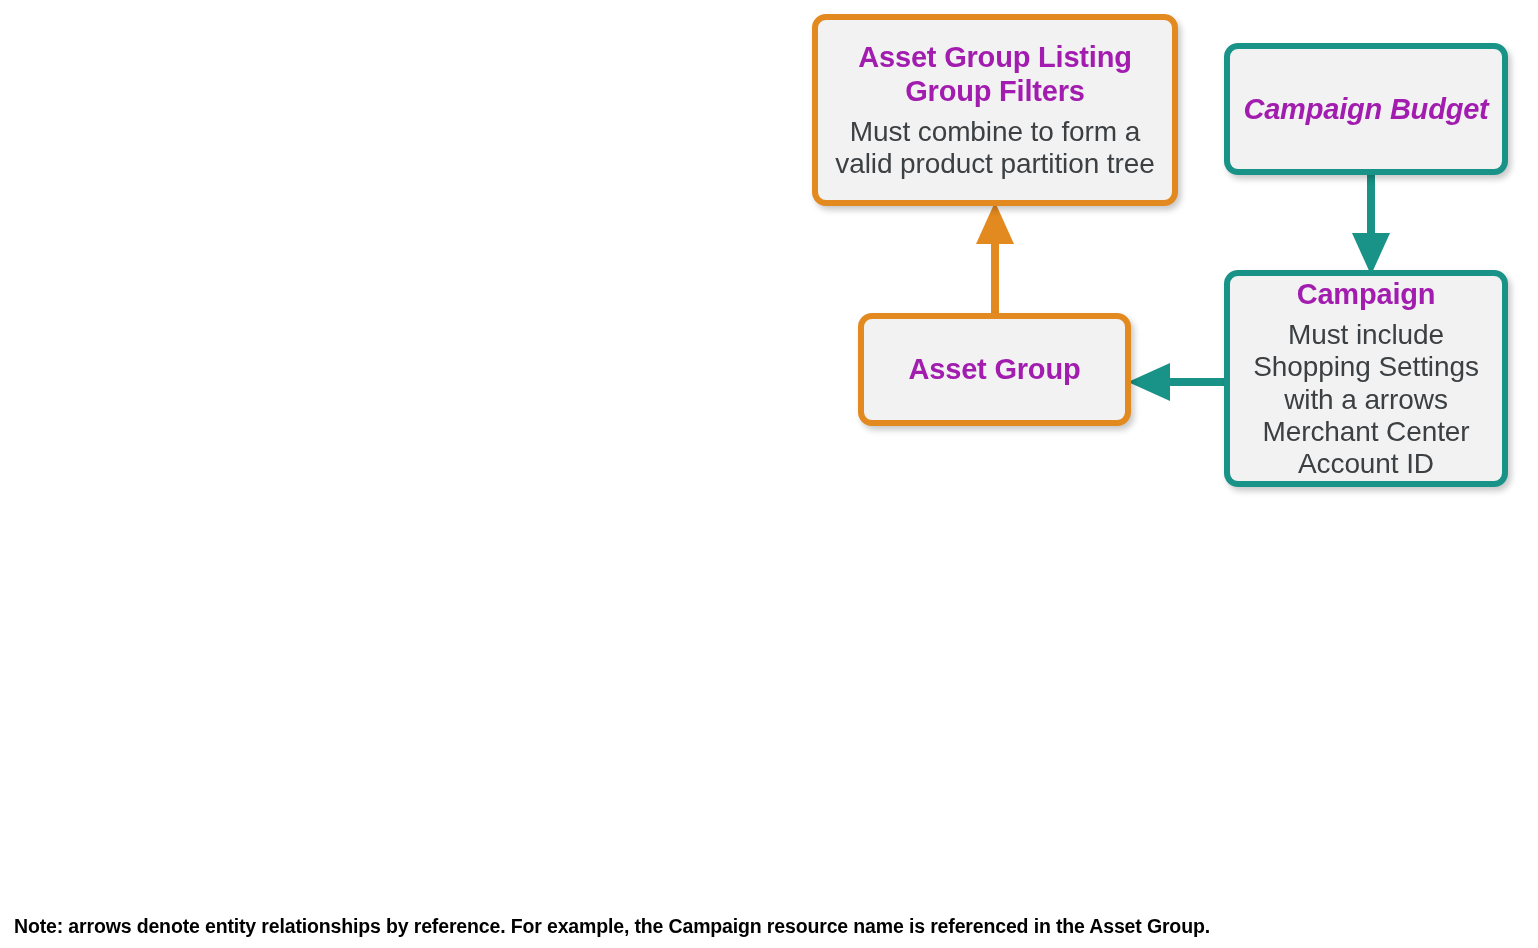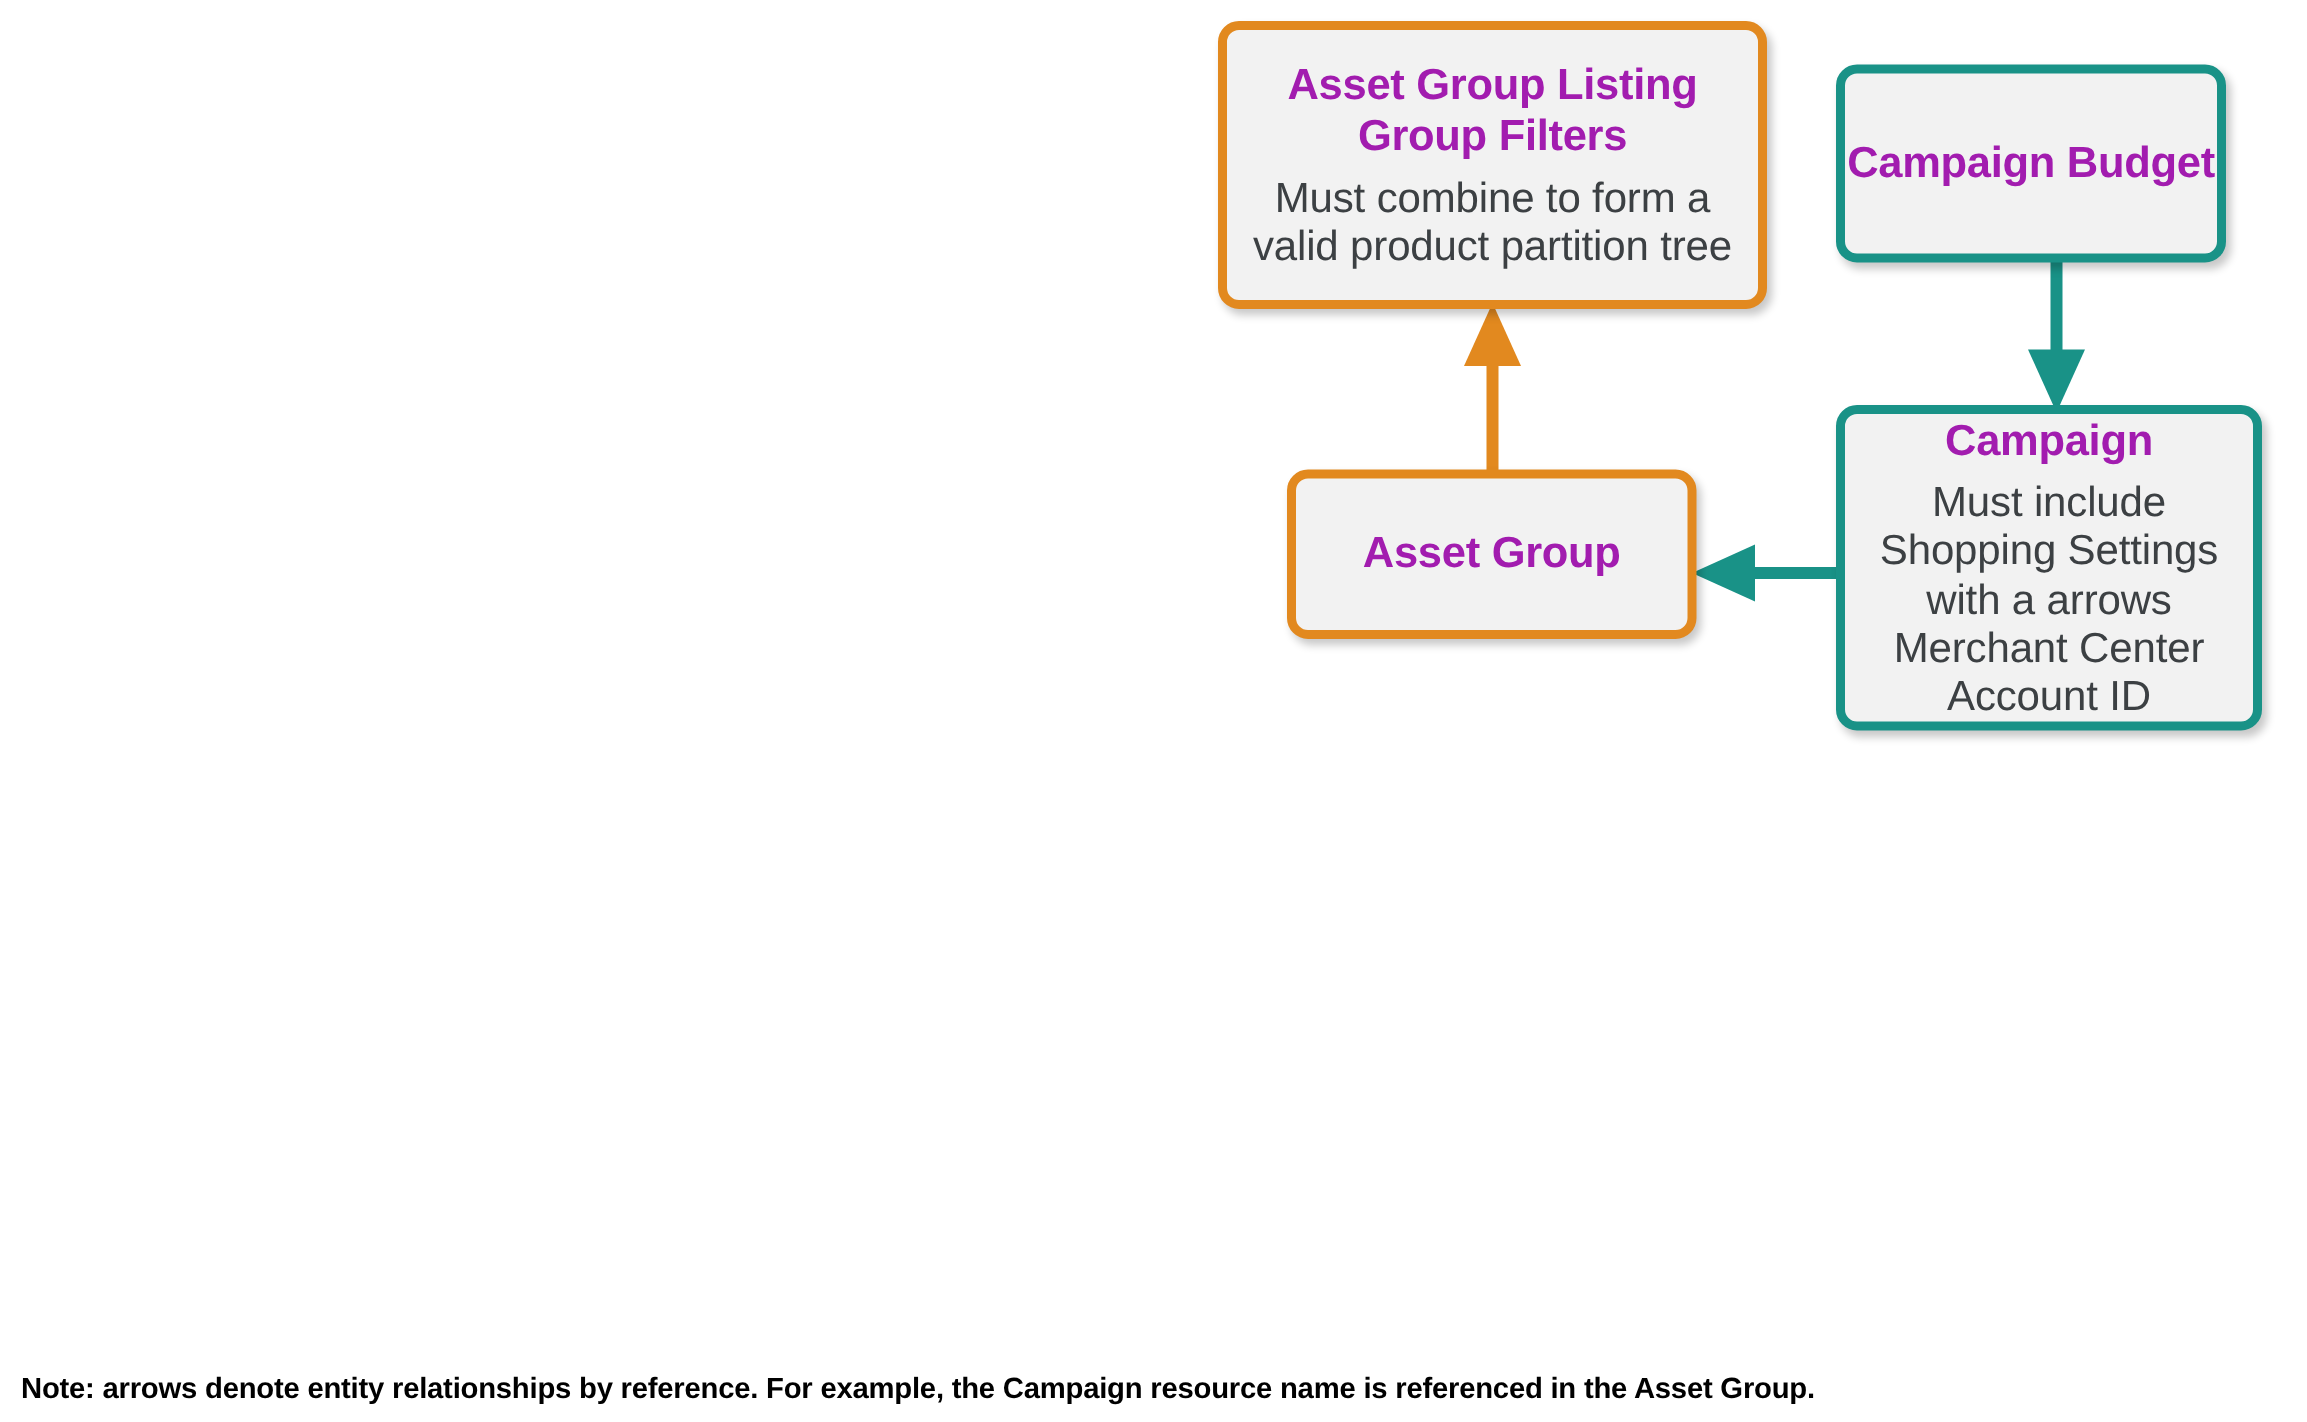"Campaign Budget" #node-budget { font-style: none -> italic; width: 260px -> 284px }
